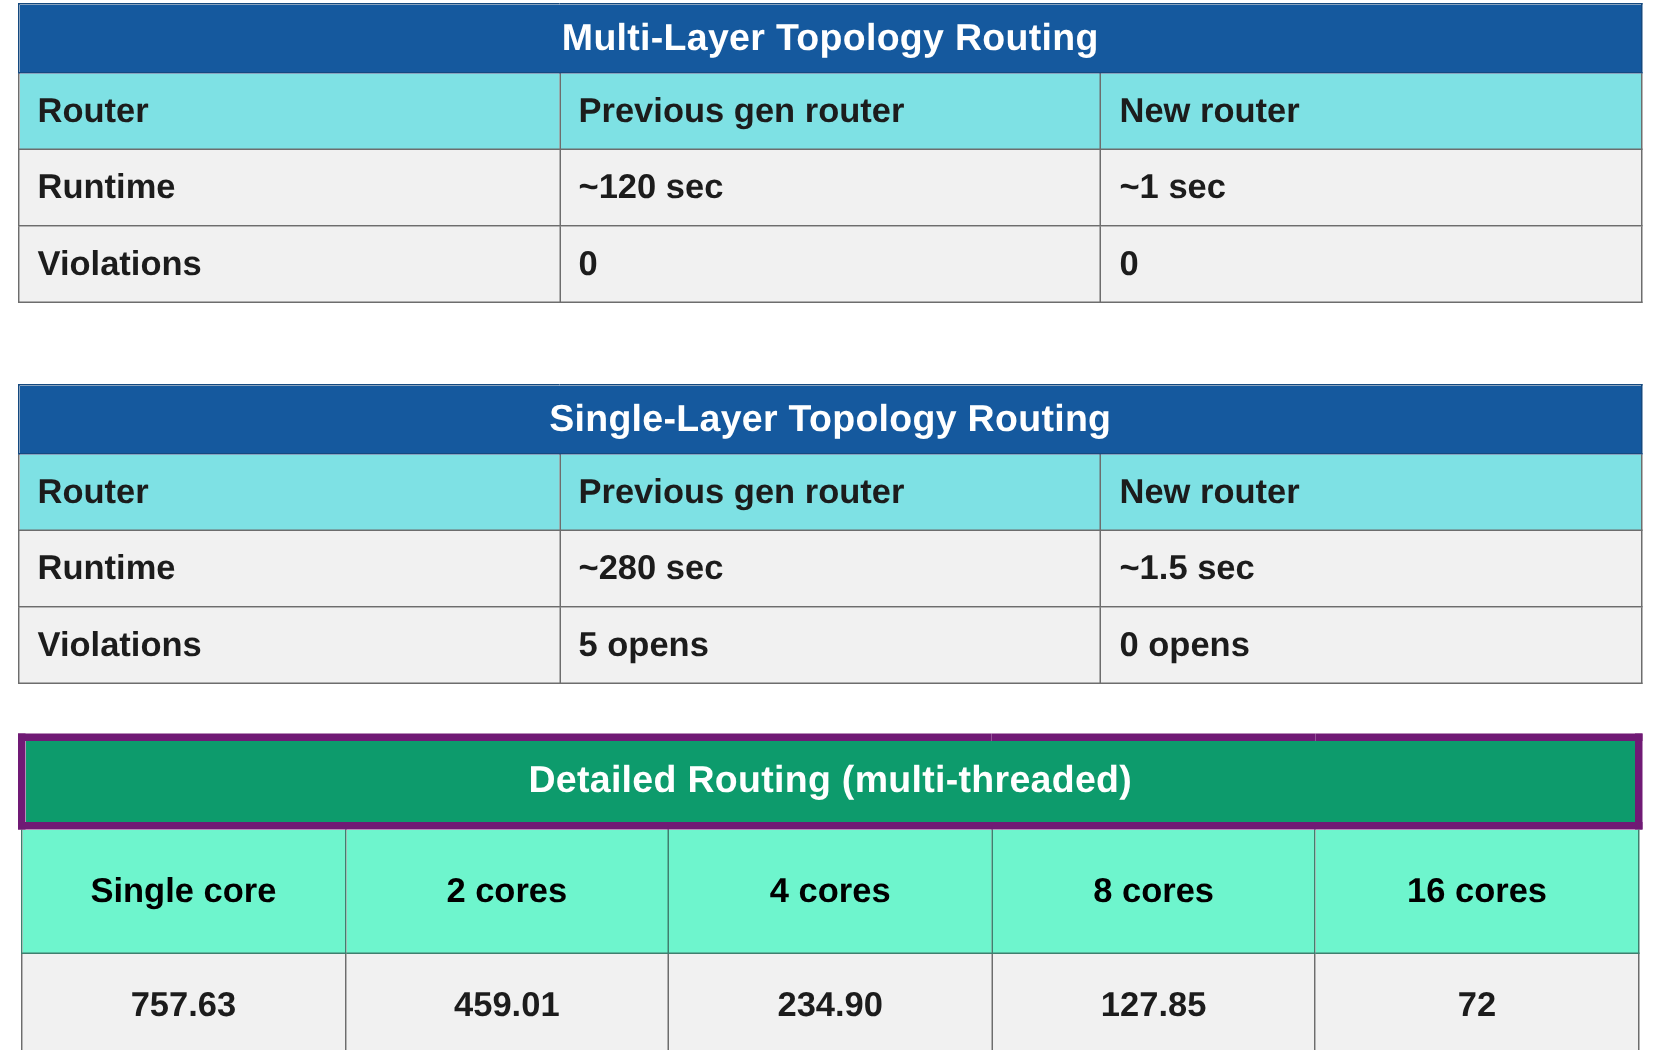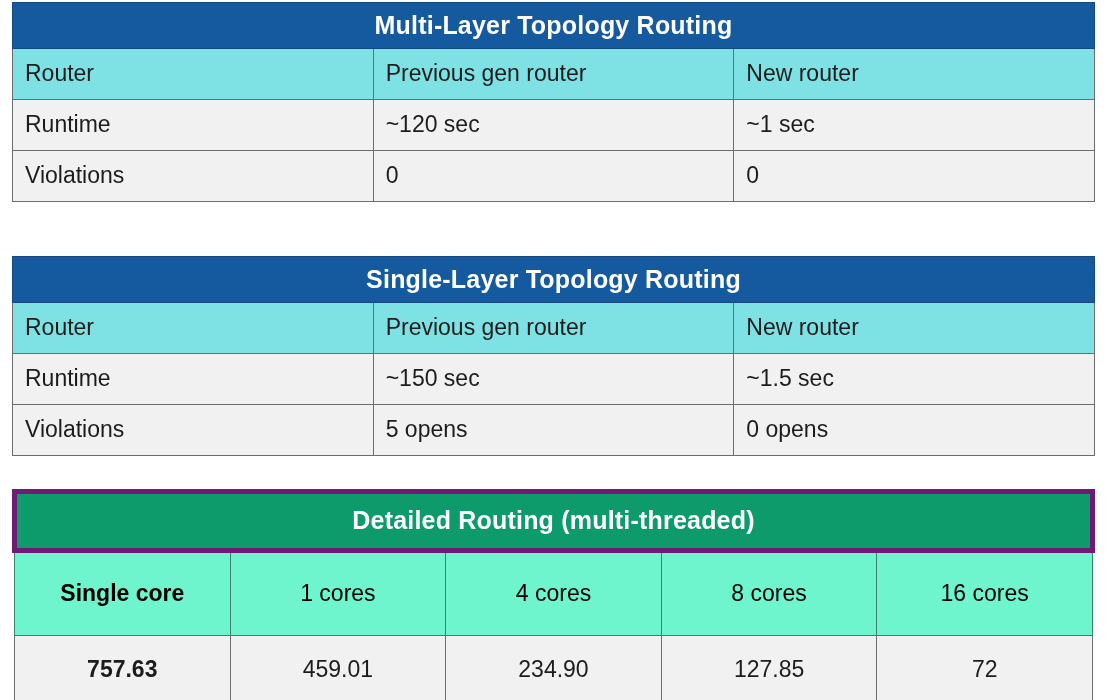"Router" table.grid td, table.grid th { font-weight: normal -> bold }
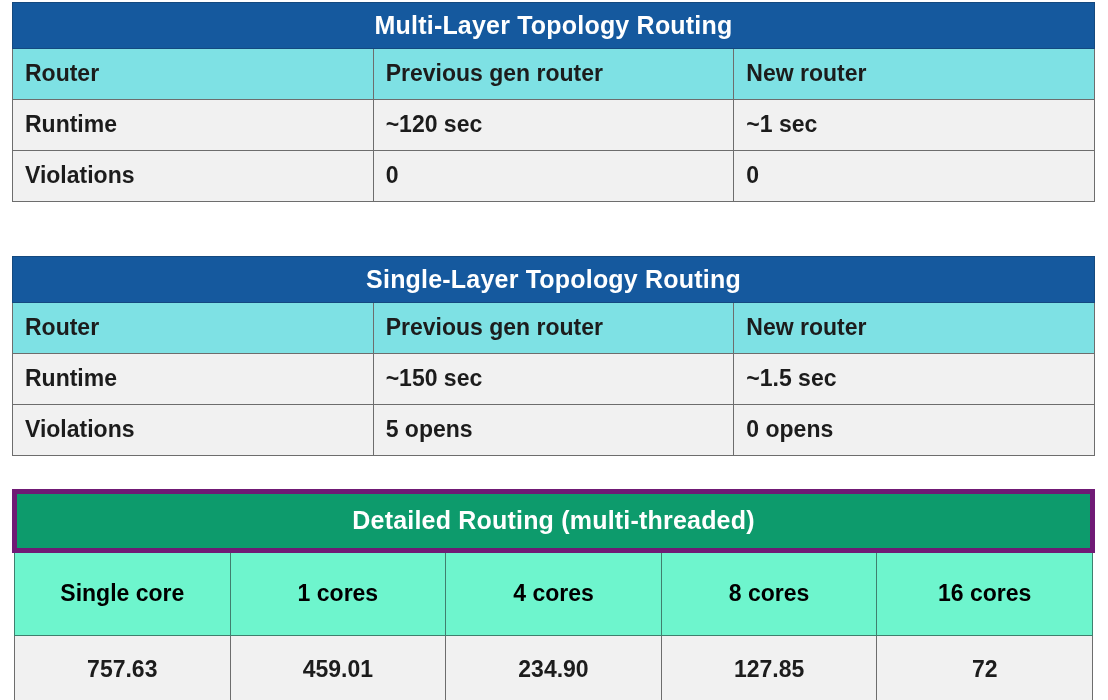"~150 sec" td.body-cell { text: 150 -> 280 }
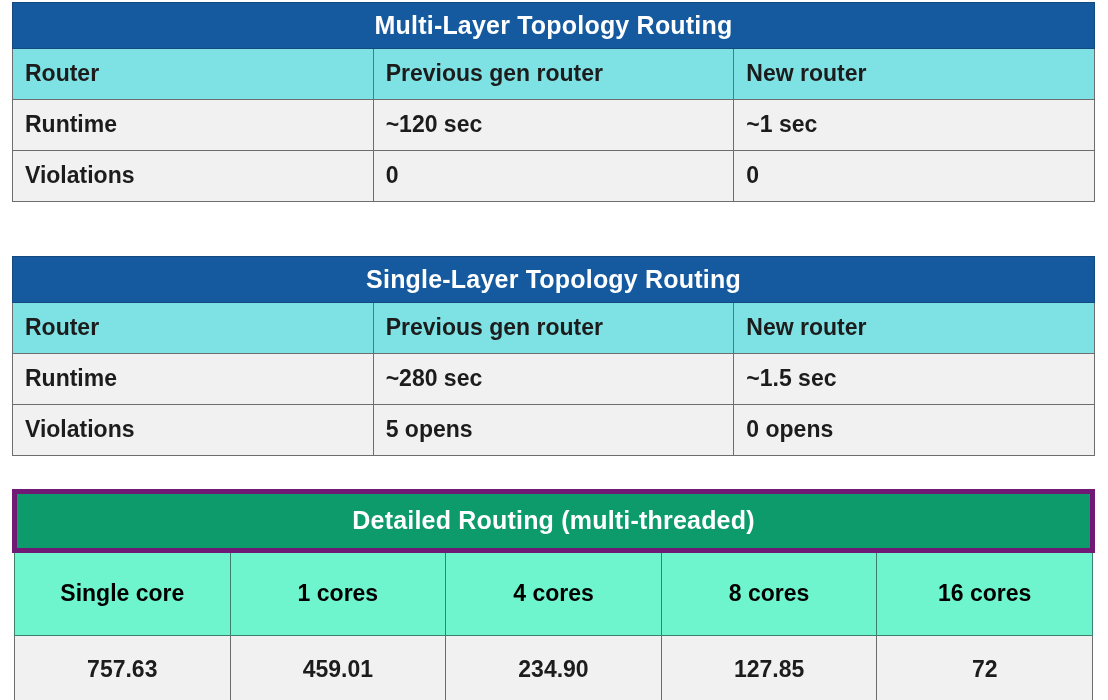"1 cores" td.col-head { text: 1 -> 2 }
